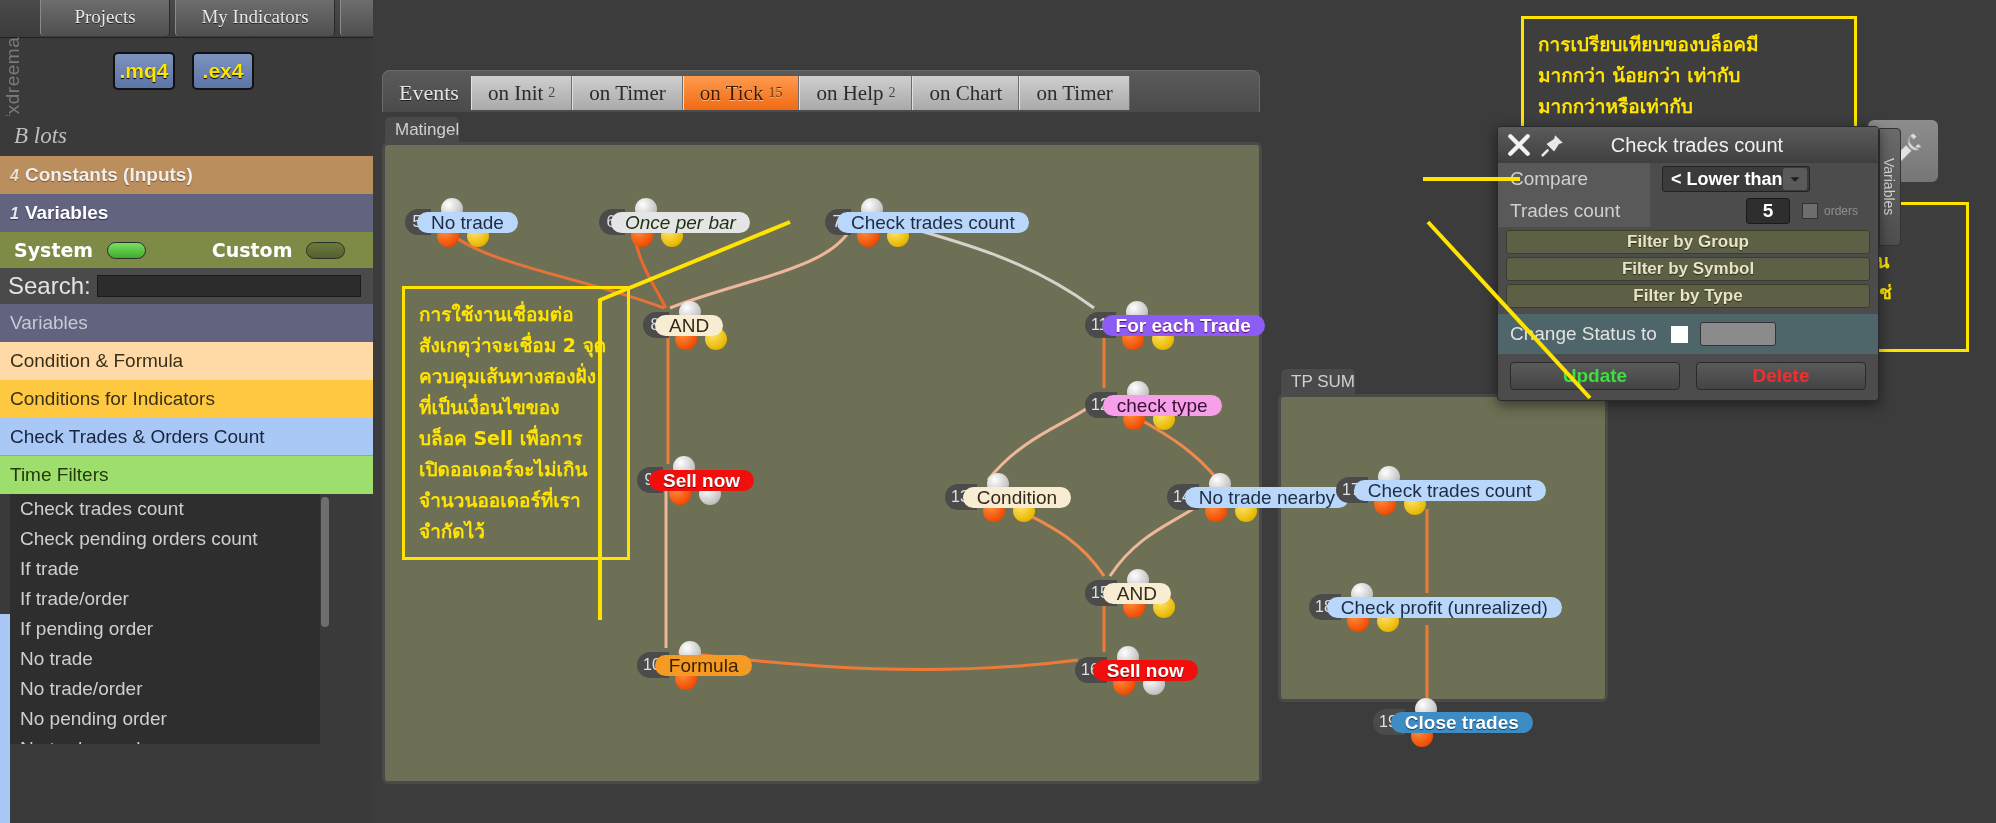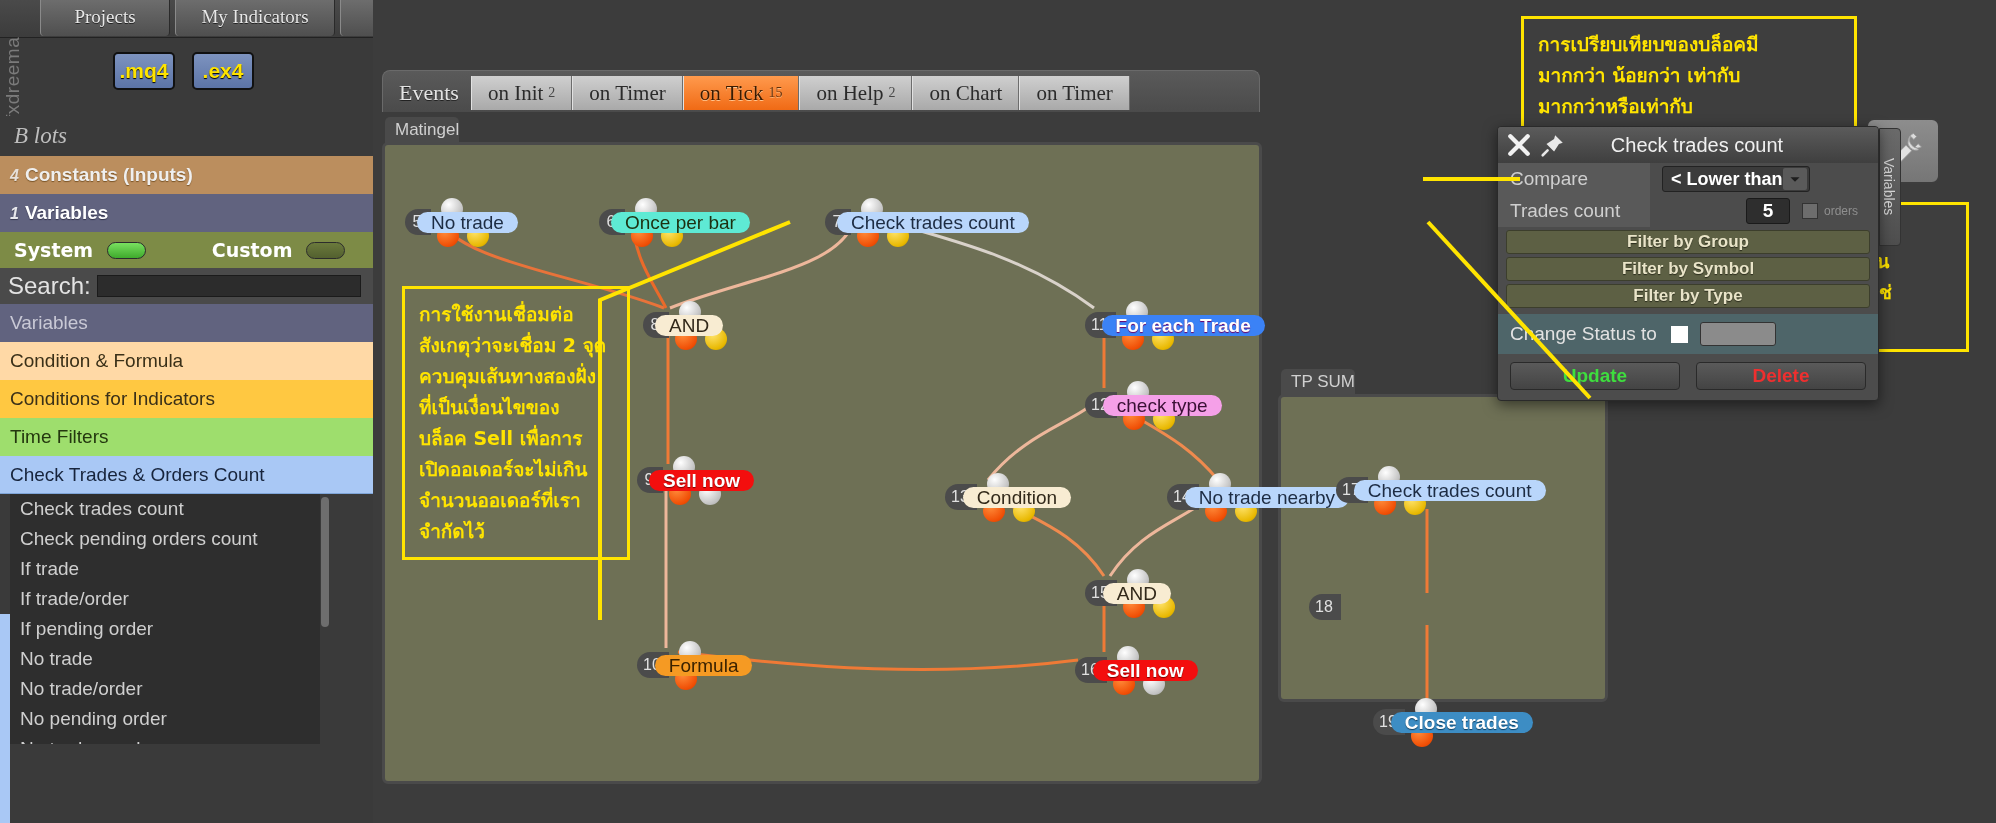"Once per bar" .c-green { background: #5eead4 -> #e5e5e5; font-style: none -> italic }
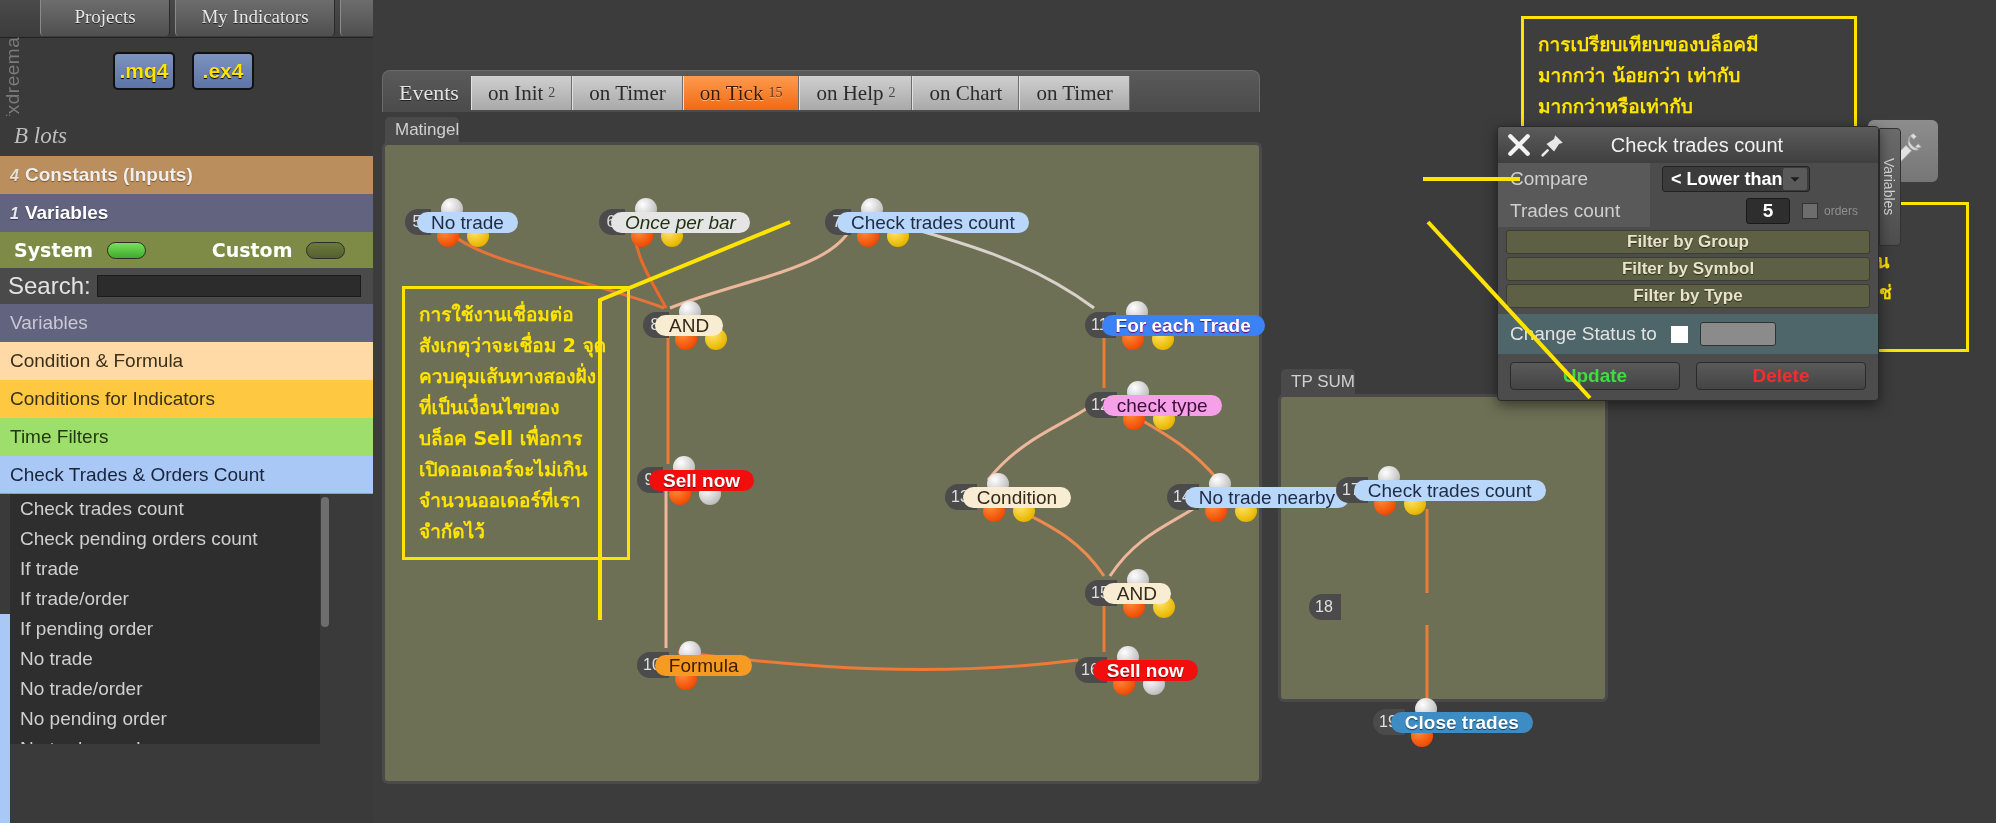"For each Trade" .c-magenta { background: #3b82f6 -> #8b5cf6 }
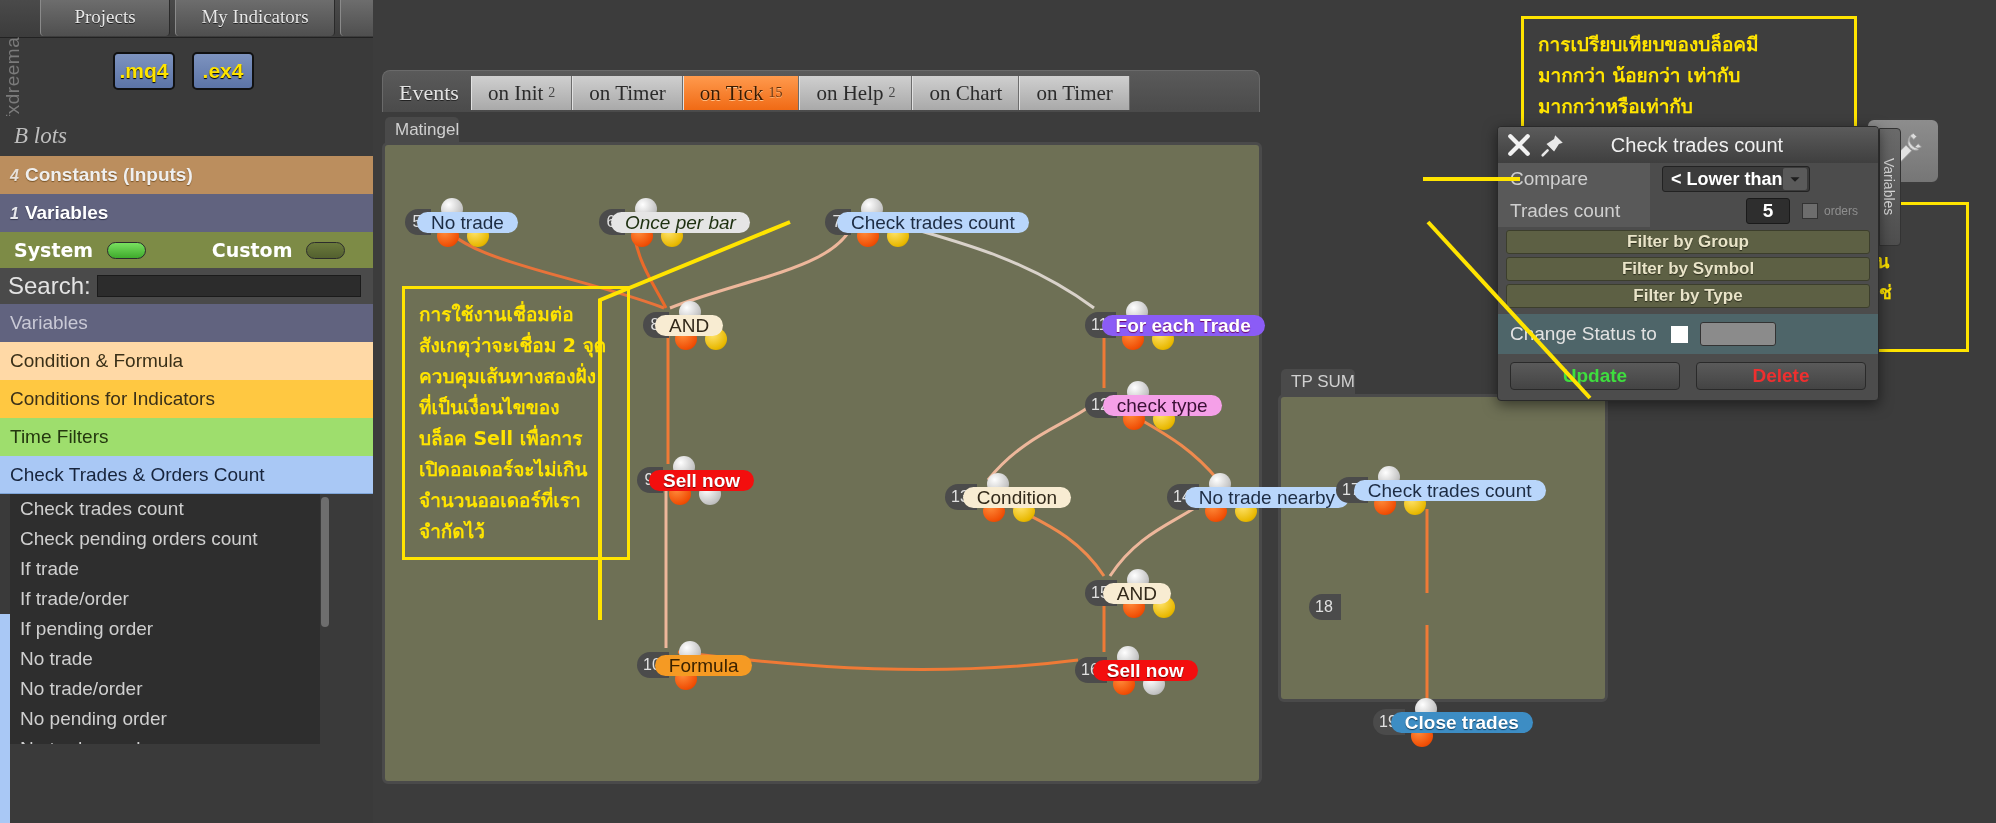"Time Filters" div.cat { order: before "Check Trades & Orders Count" -> after "Check Trades & Orders Count" }
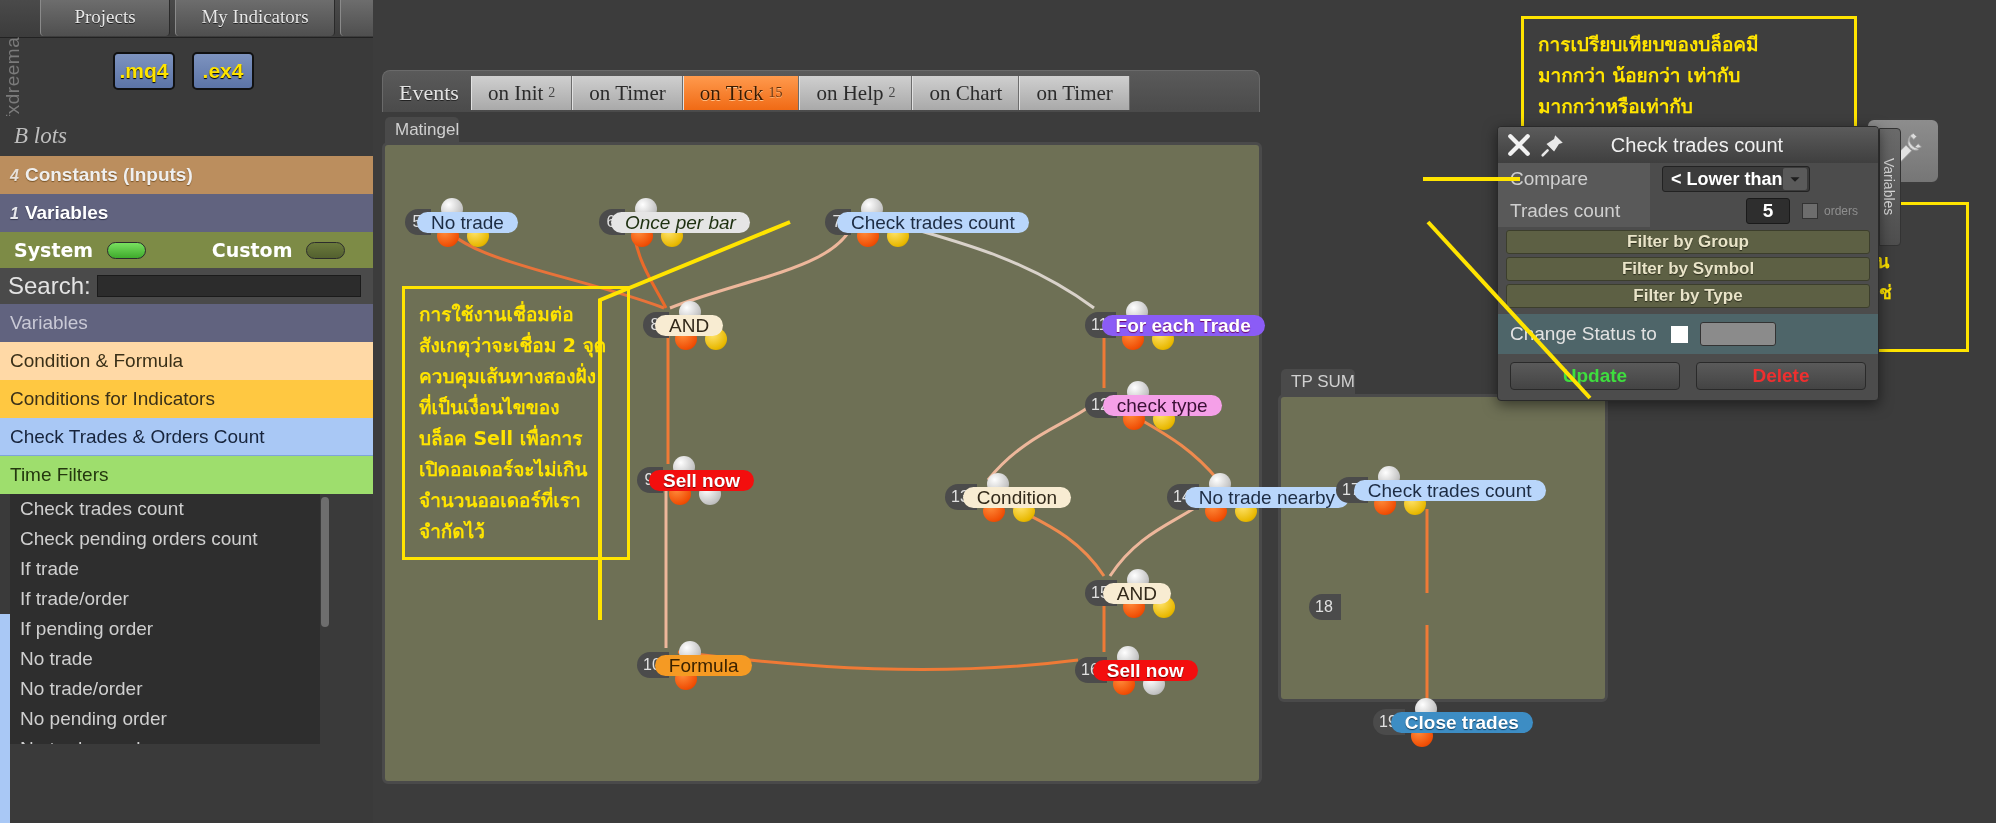"Check profit (unrealized)" span { html: none -> <span><span>Check profit (unrealized)</span><span></span><span></span><span></span></span> }
